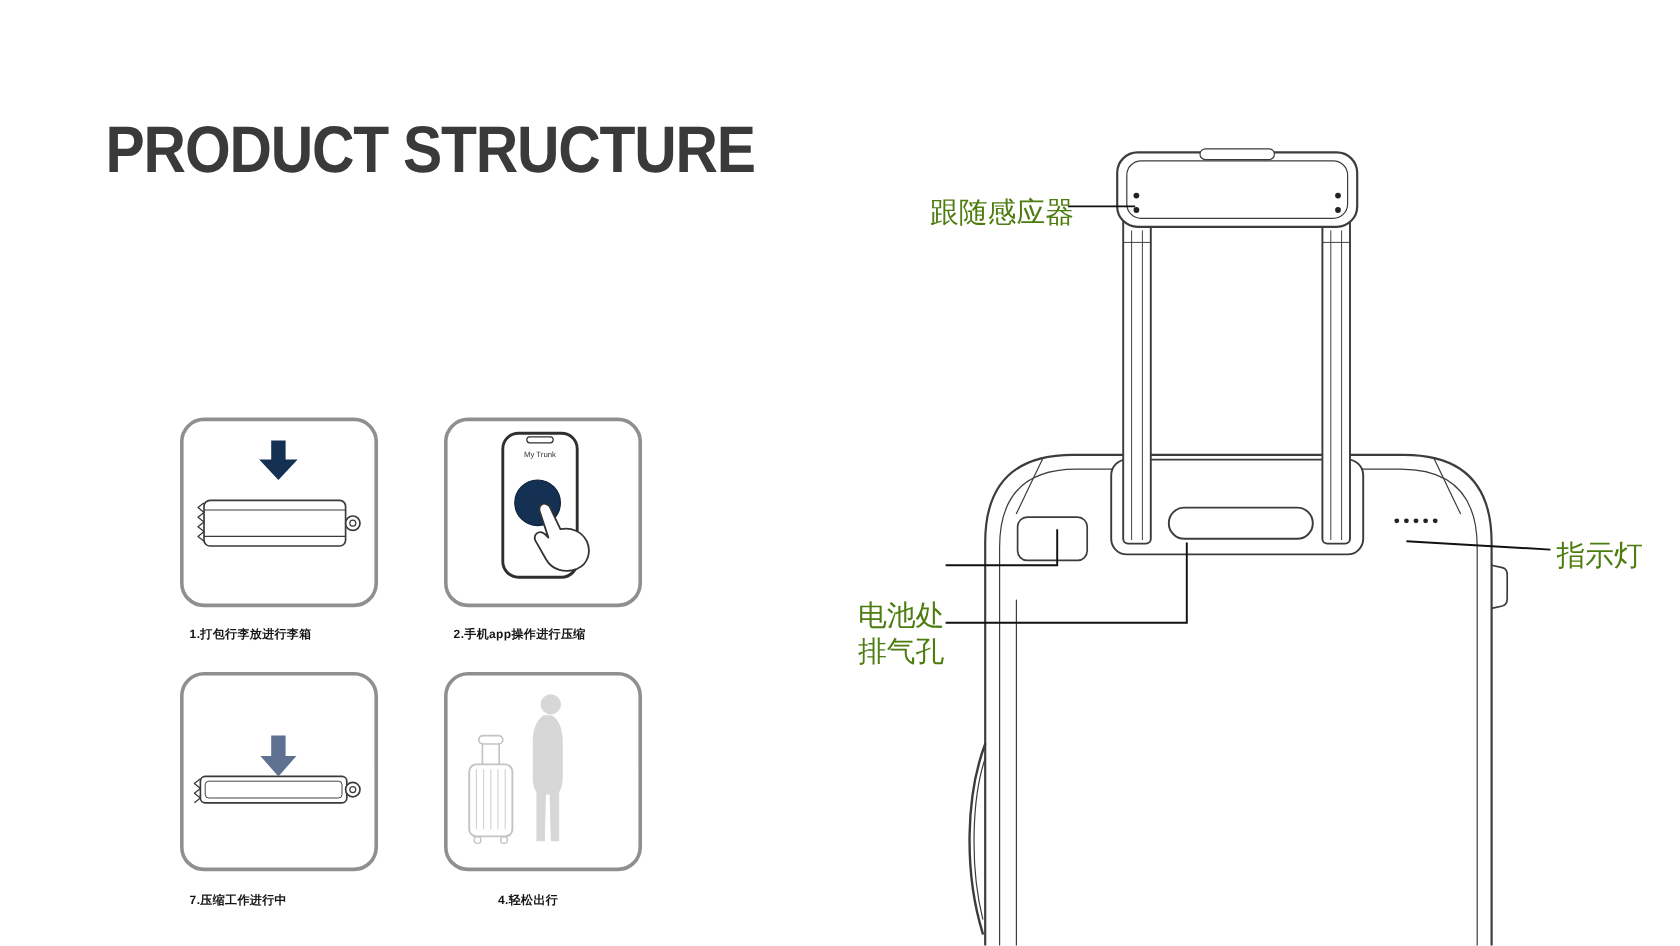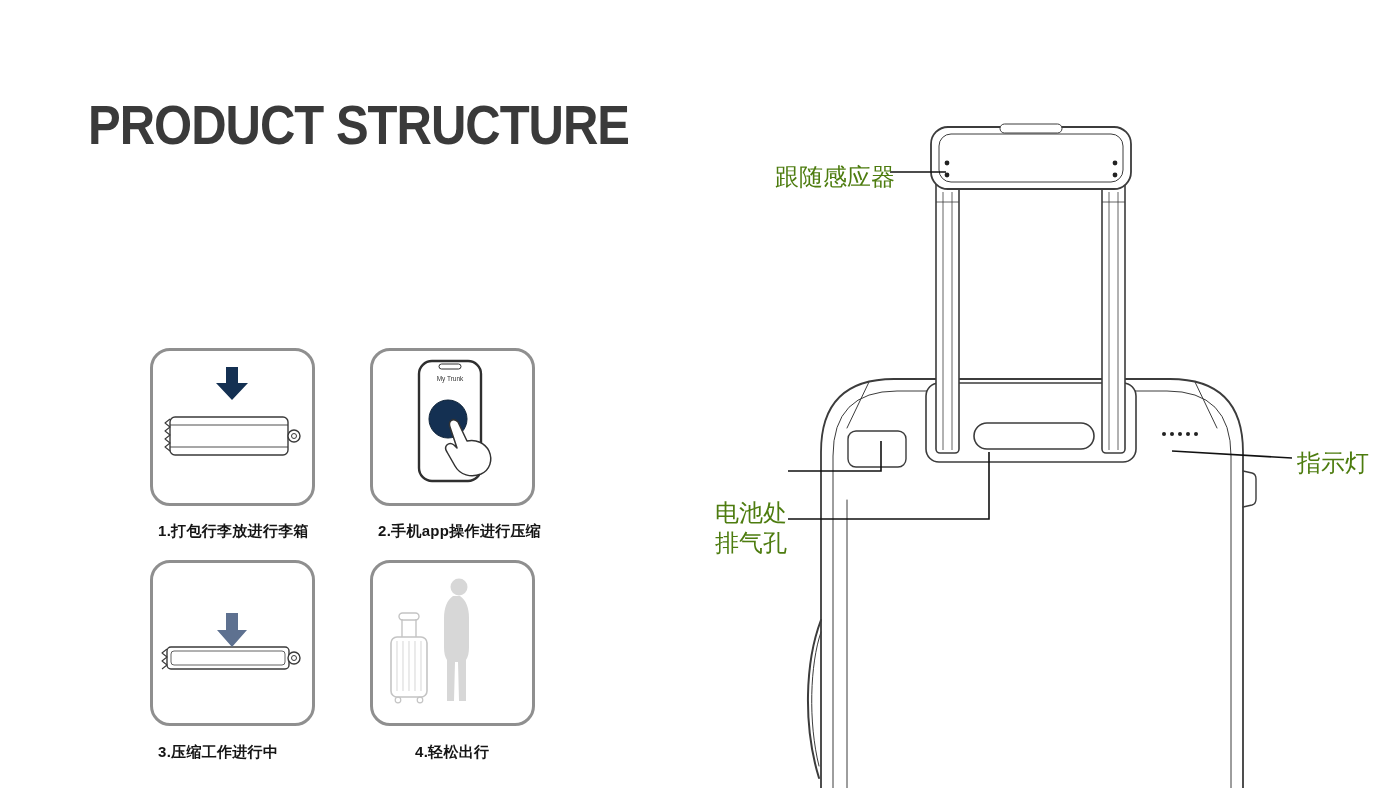"1.打包行李放进行李箱" .step-caption { font-size: 15px -> 10px }
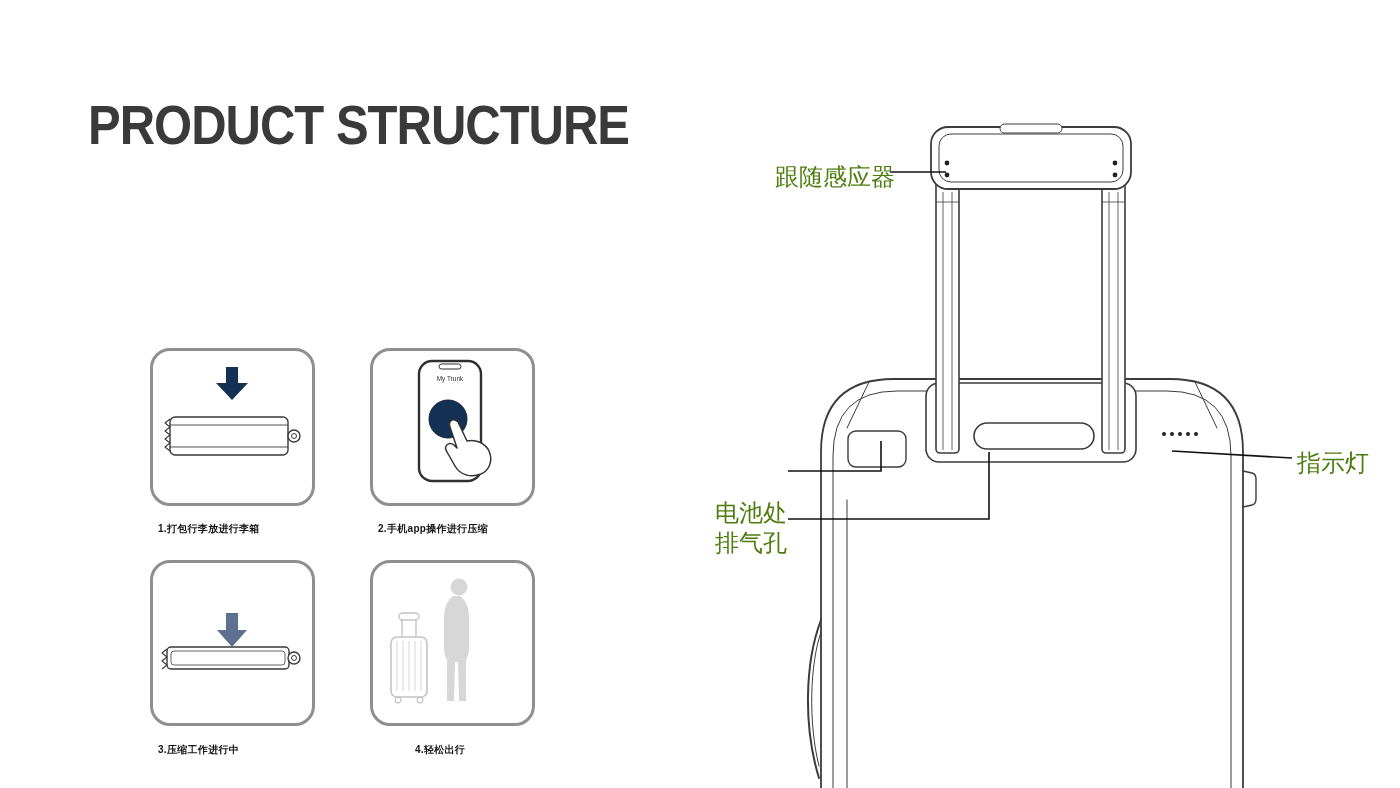"3.压缩工作进行中" div.step-caption { text: 3 -> 7 }
